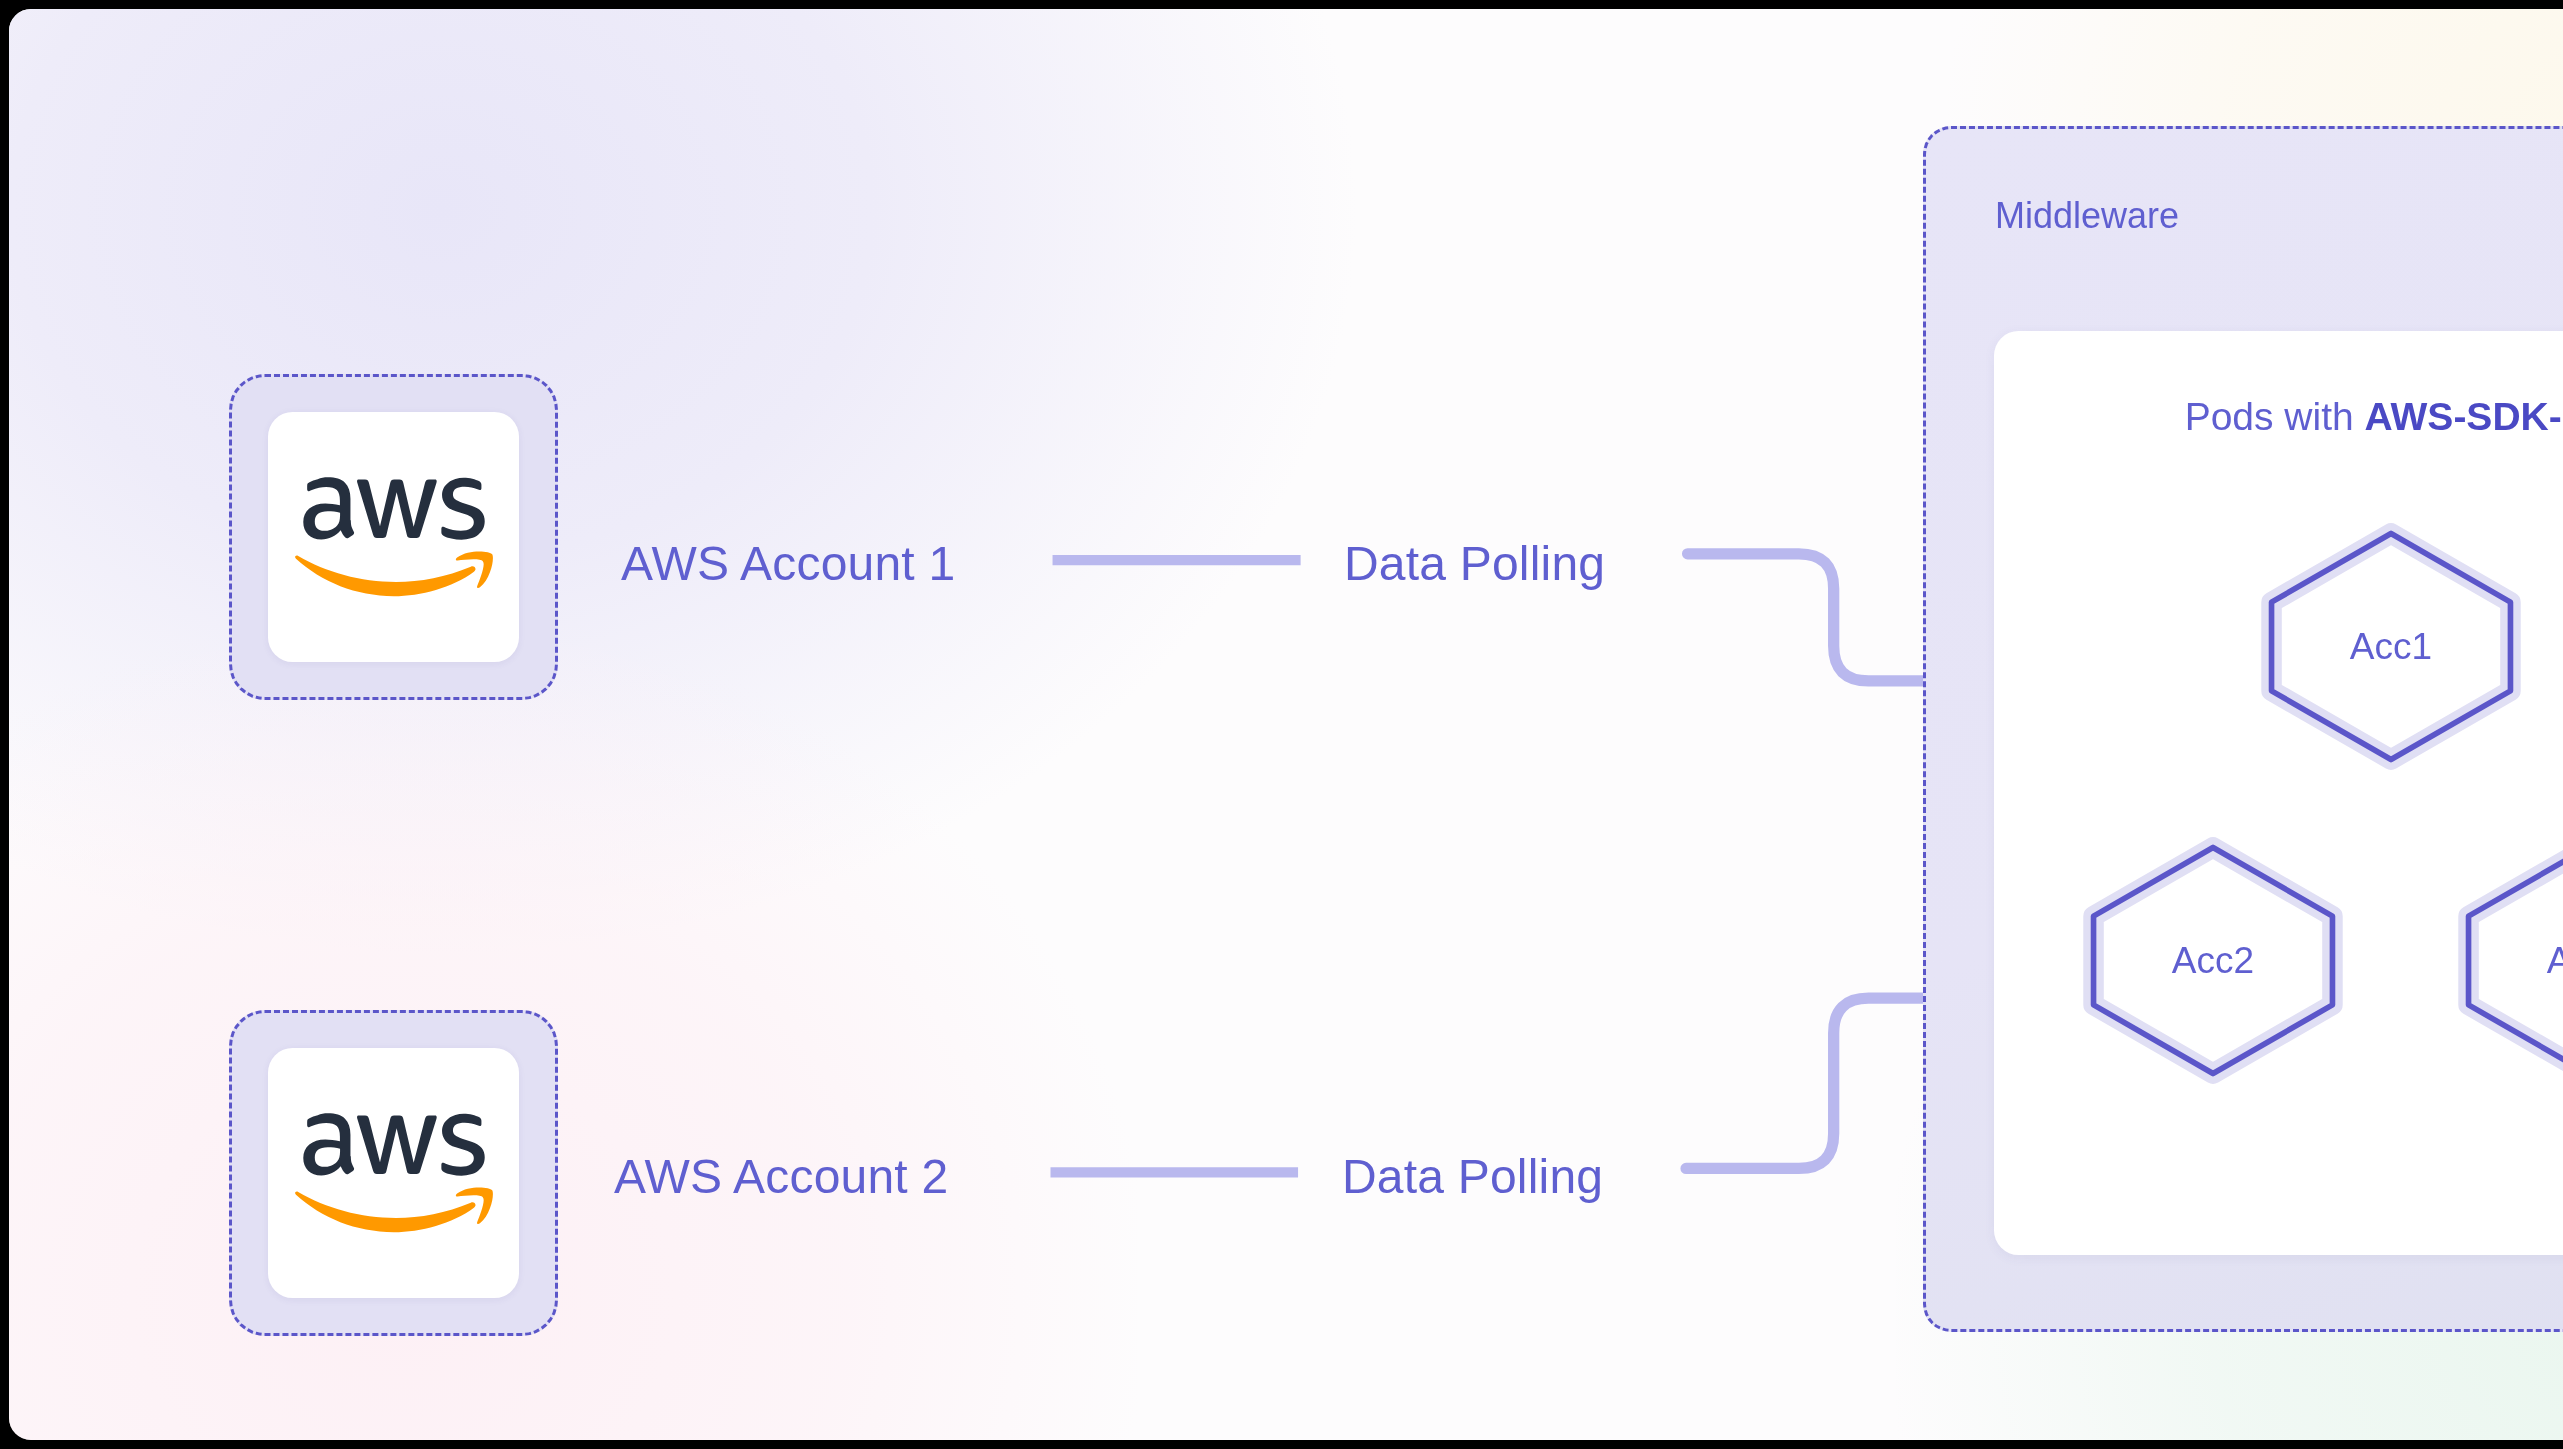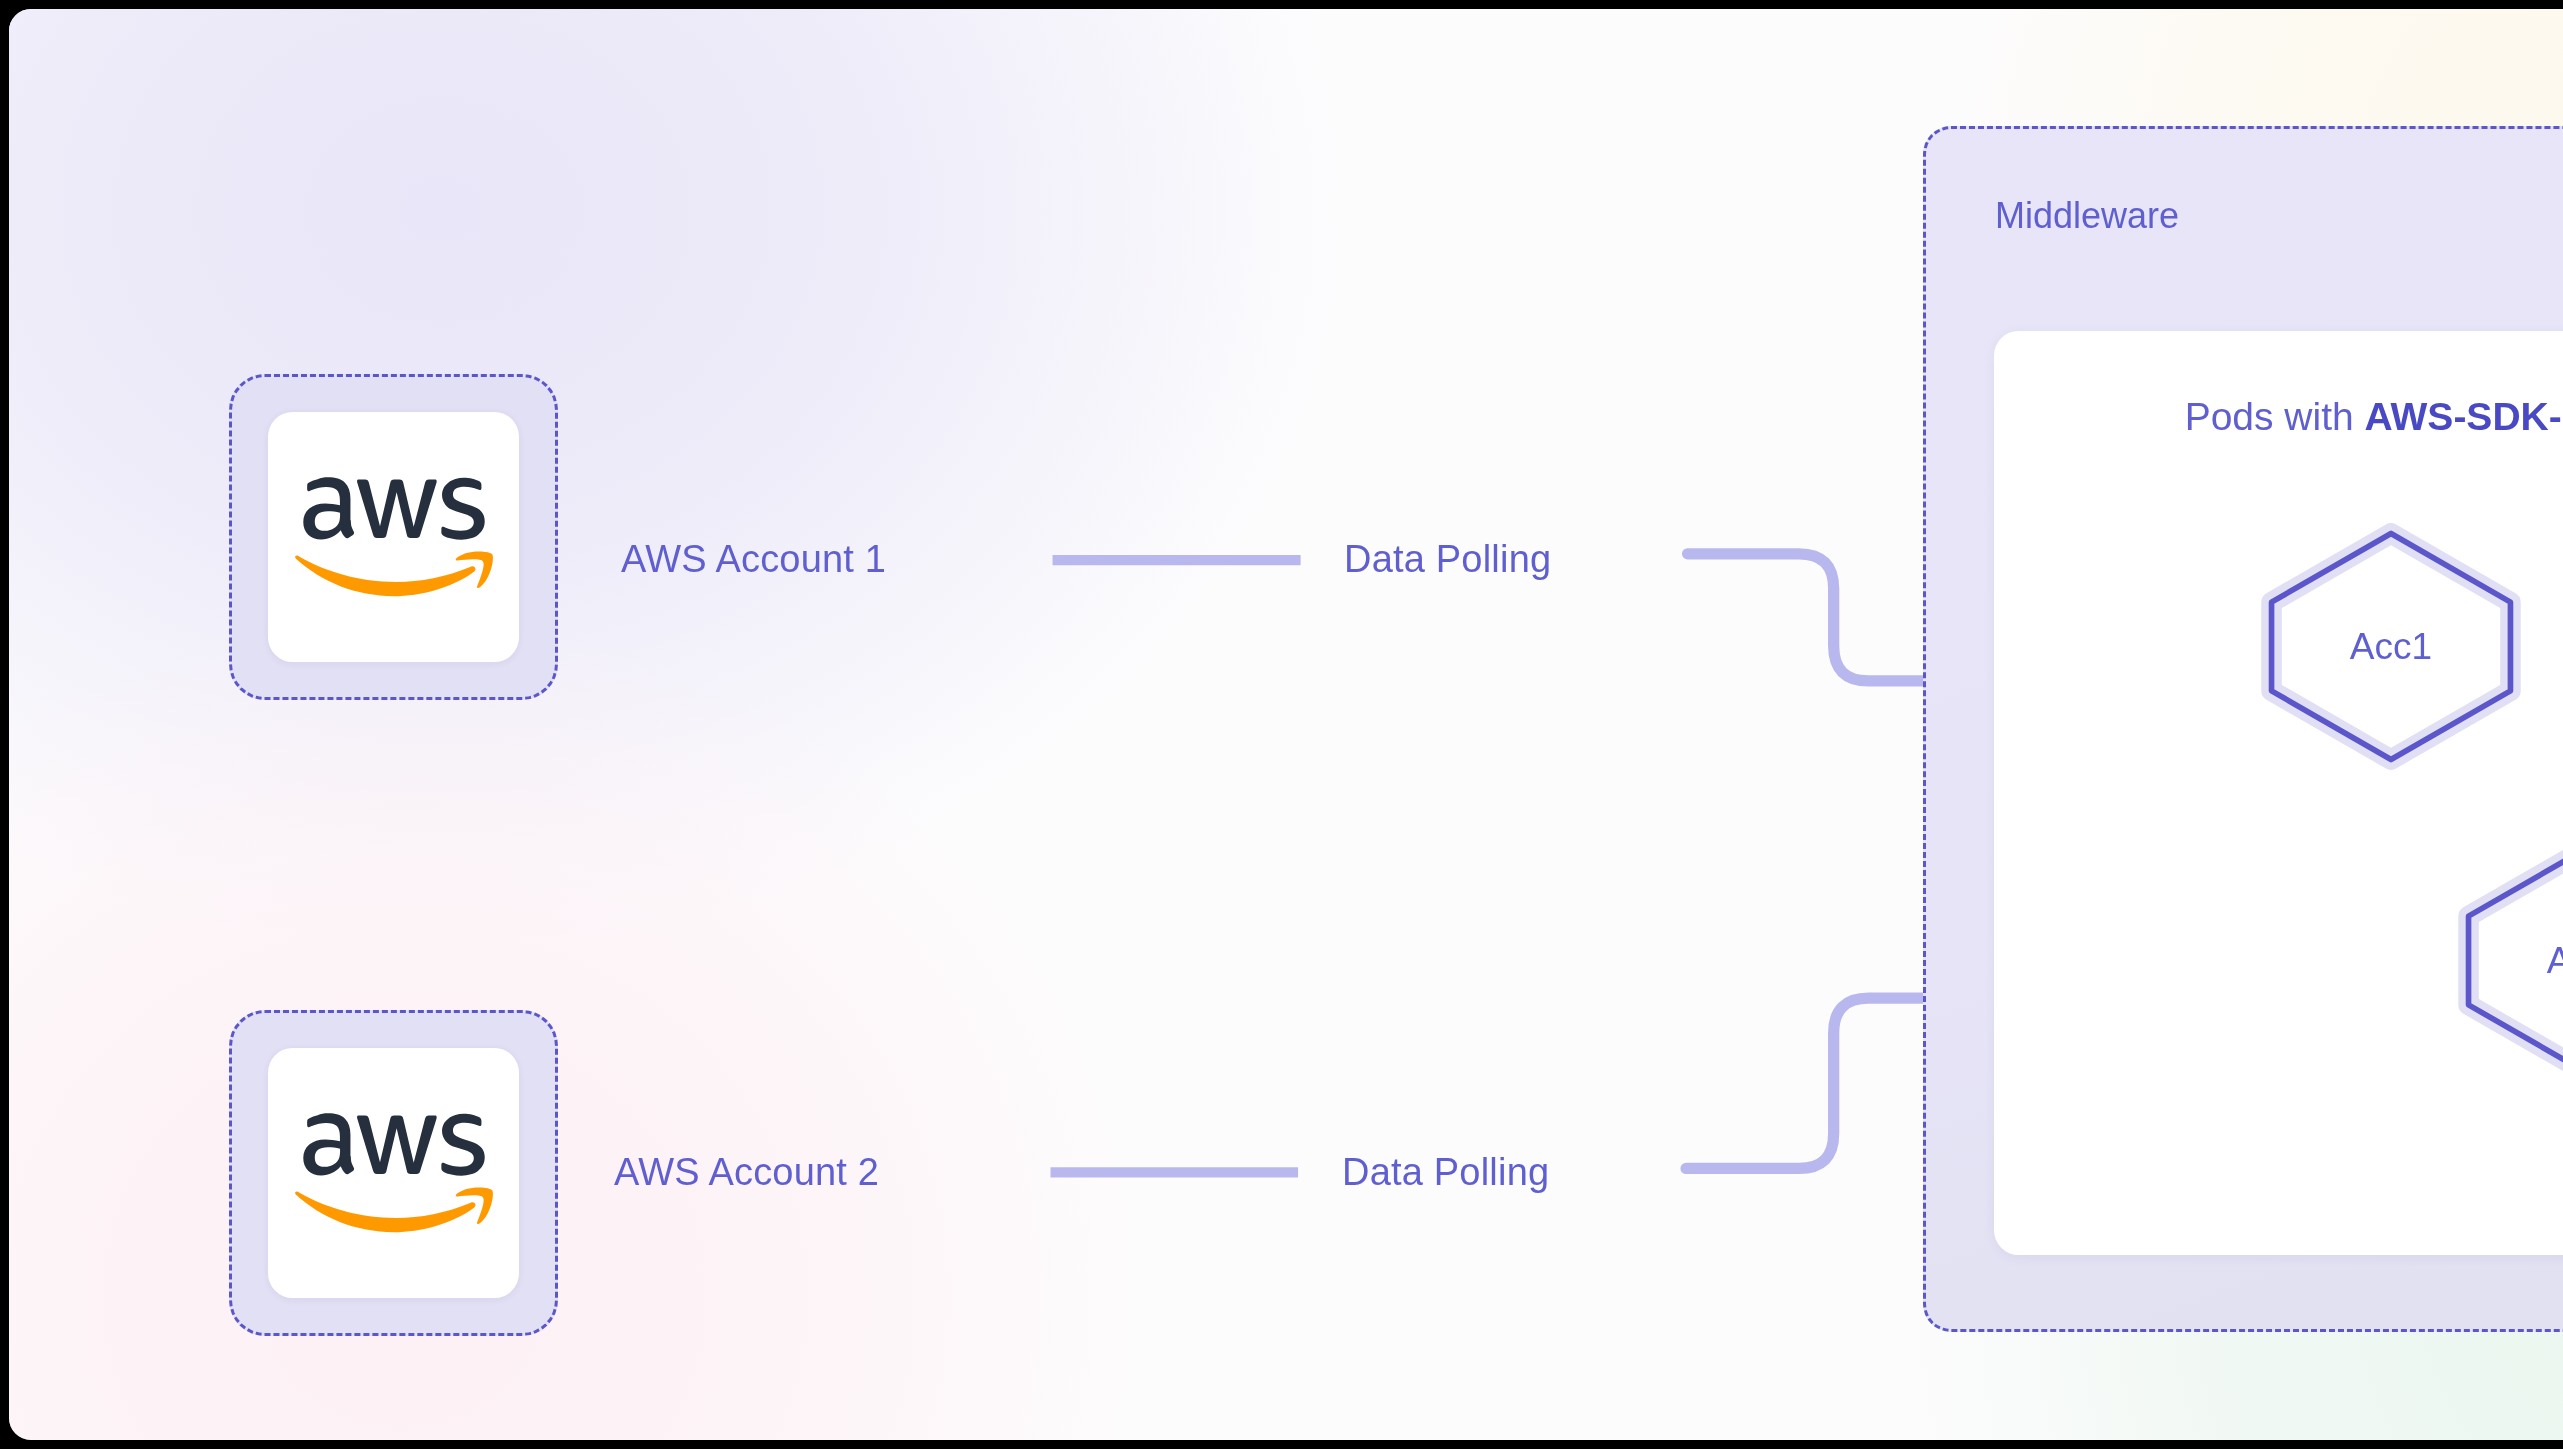"AWS Account 1" .conn-label { font-size: 38px -> 48px }
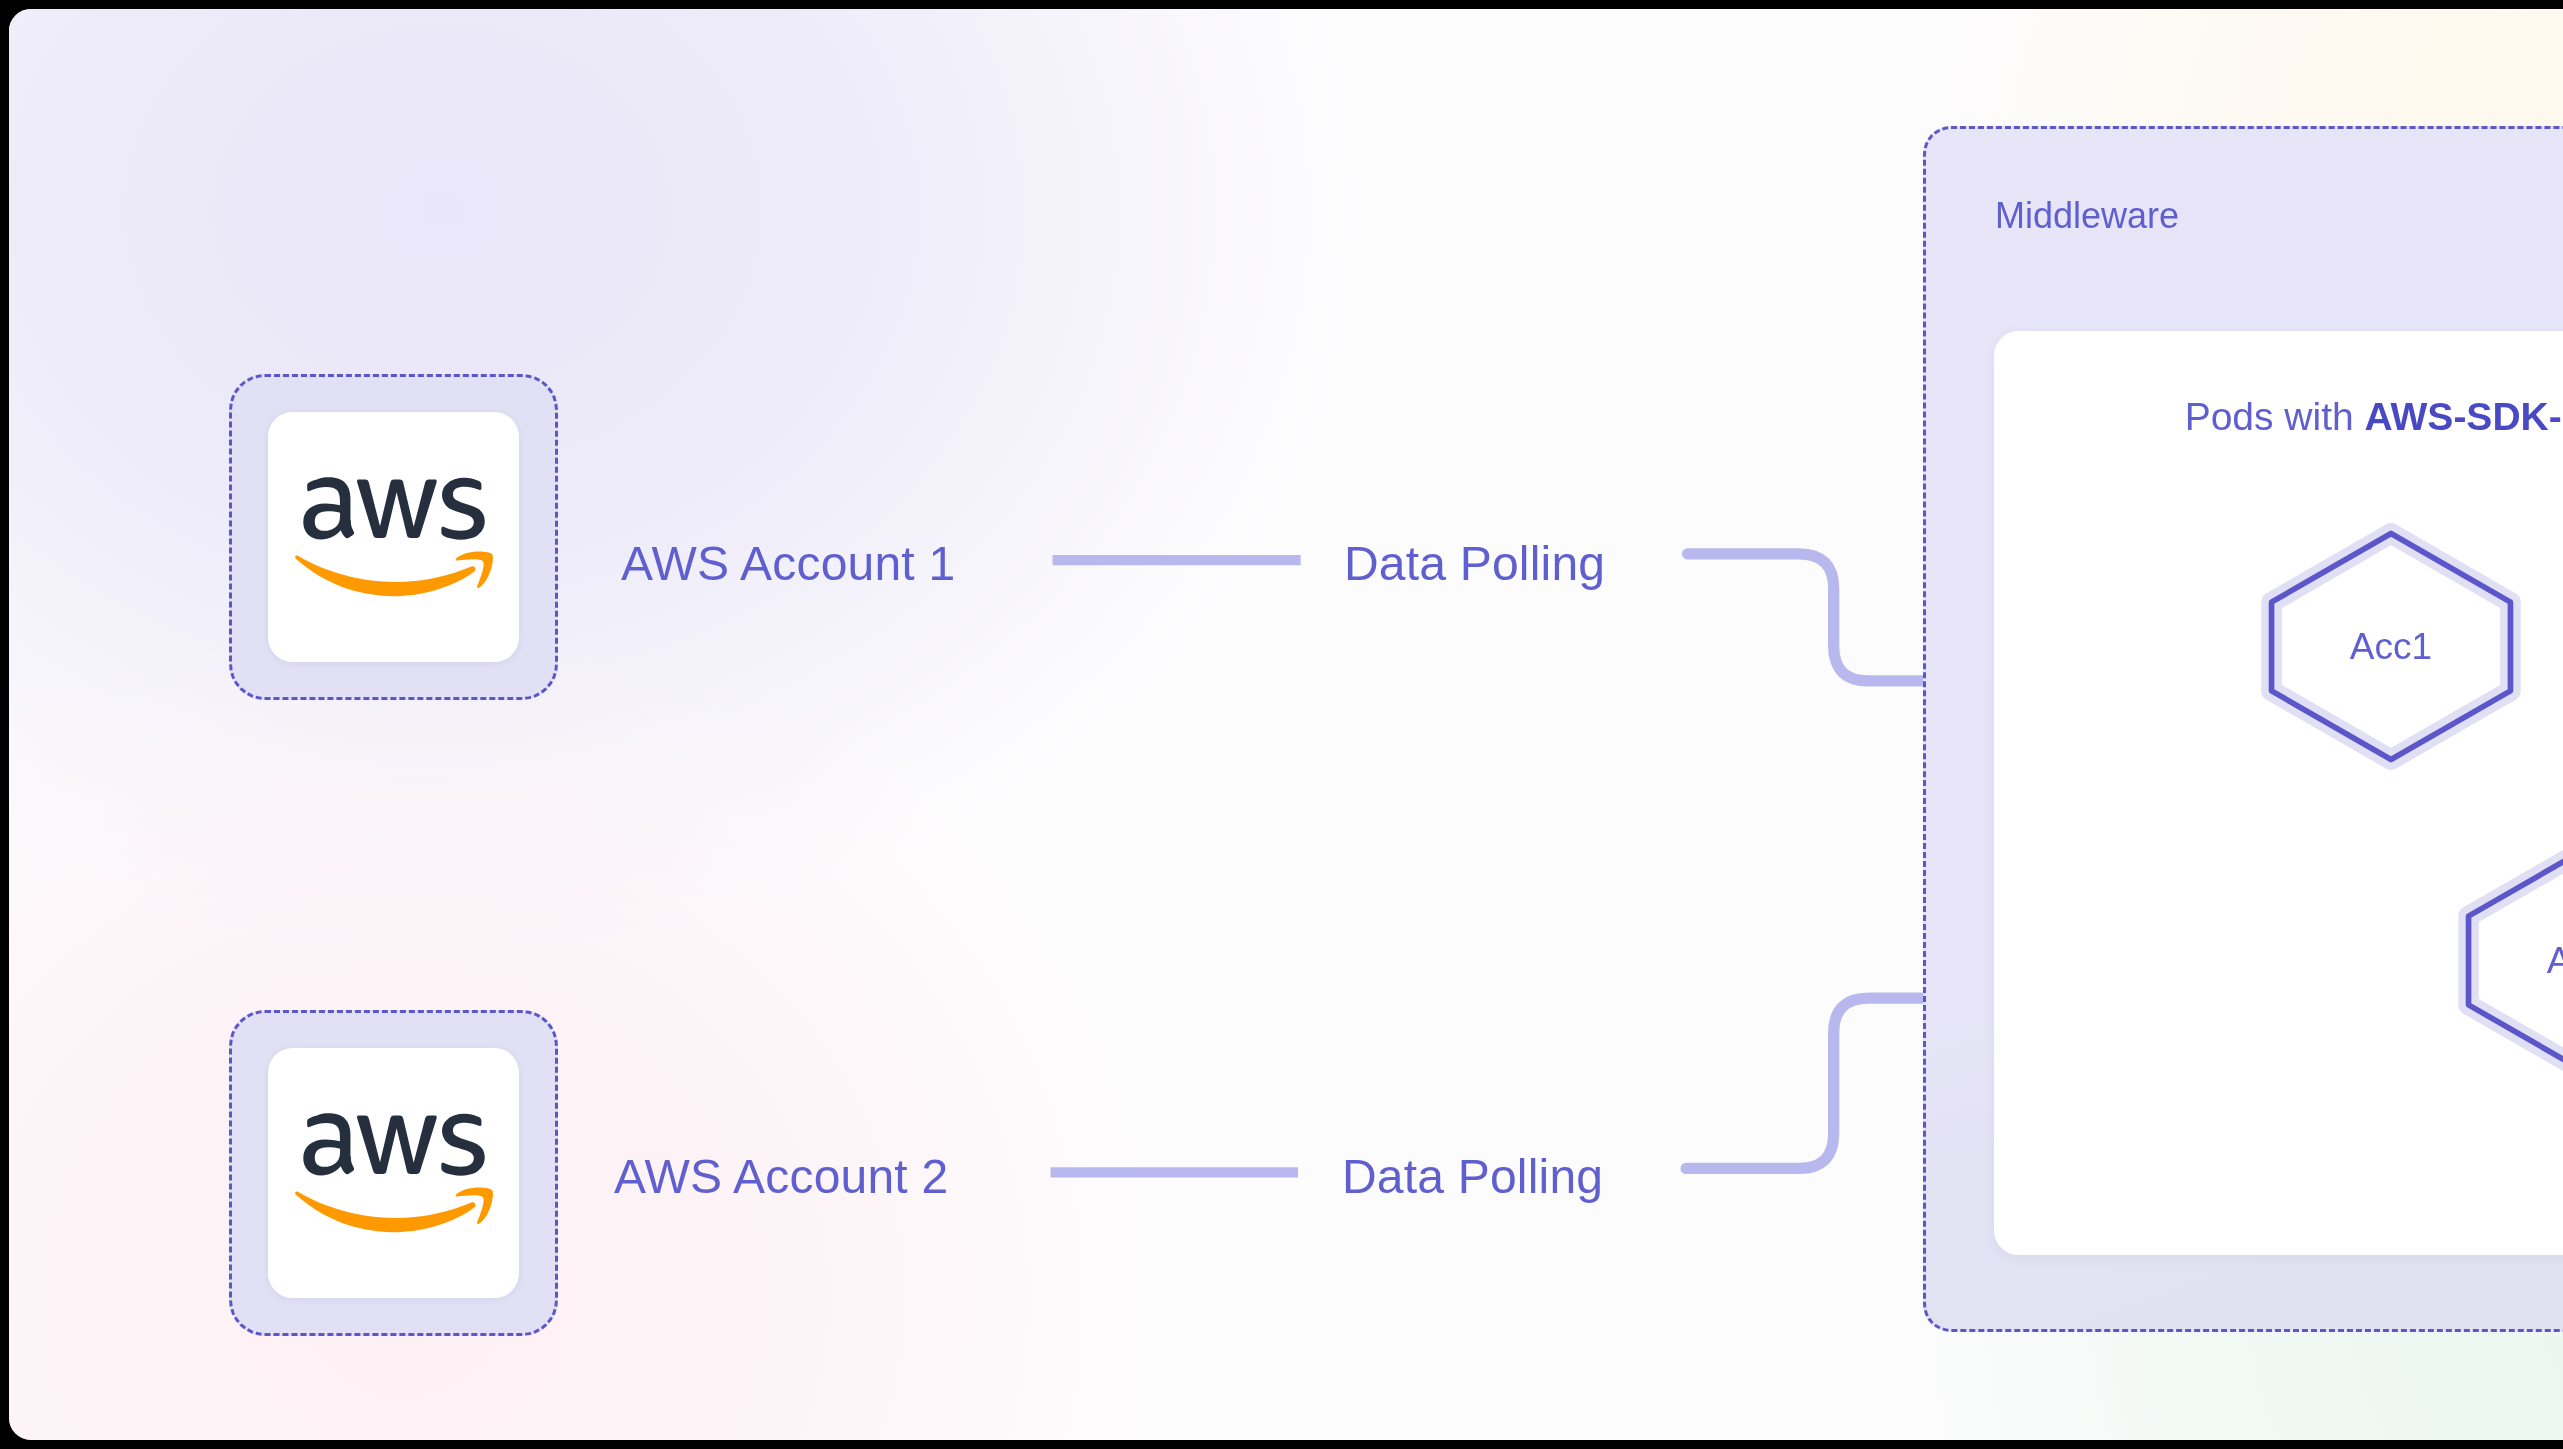"Acc2" div.hex { html: none -> <div> <svg> <path></path> <path></path> </svg> <div>Acc2</div> </div> }
